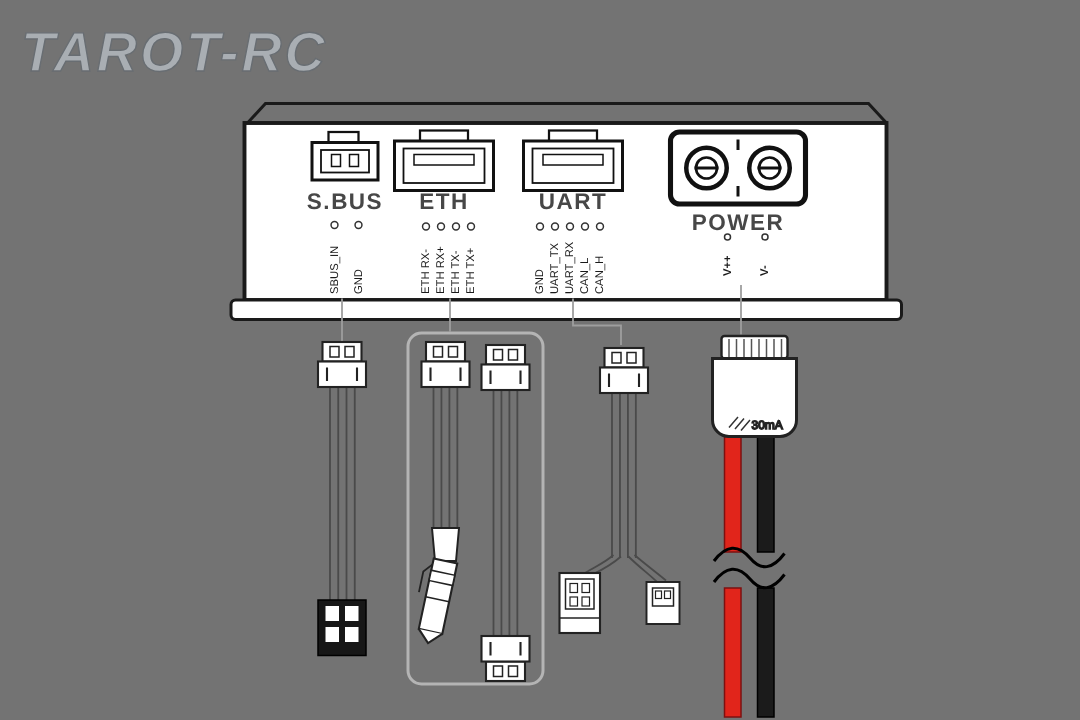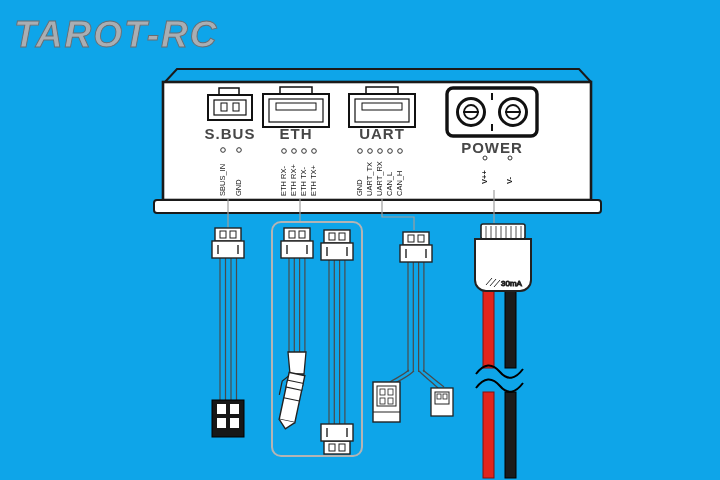"TAROT-RC" .canvas { background: #0ea5e9 -> #737373 }
